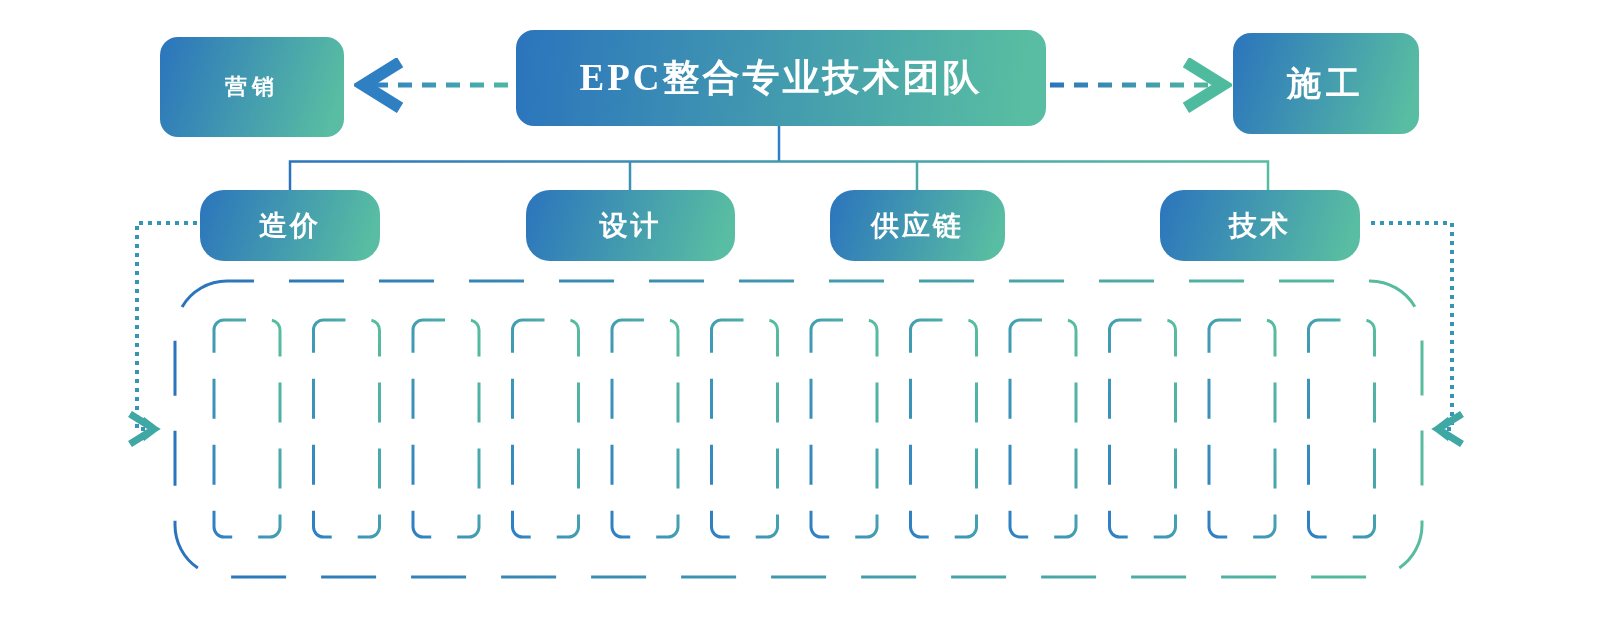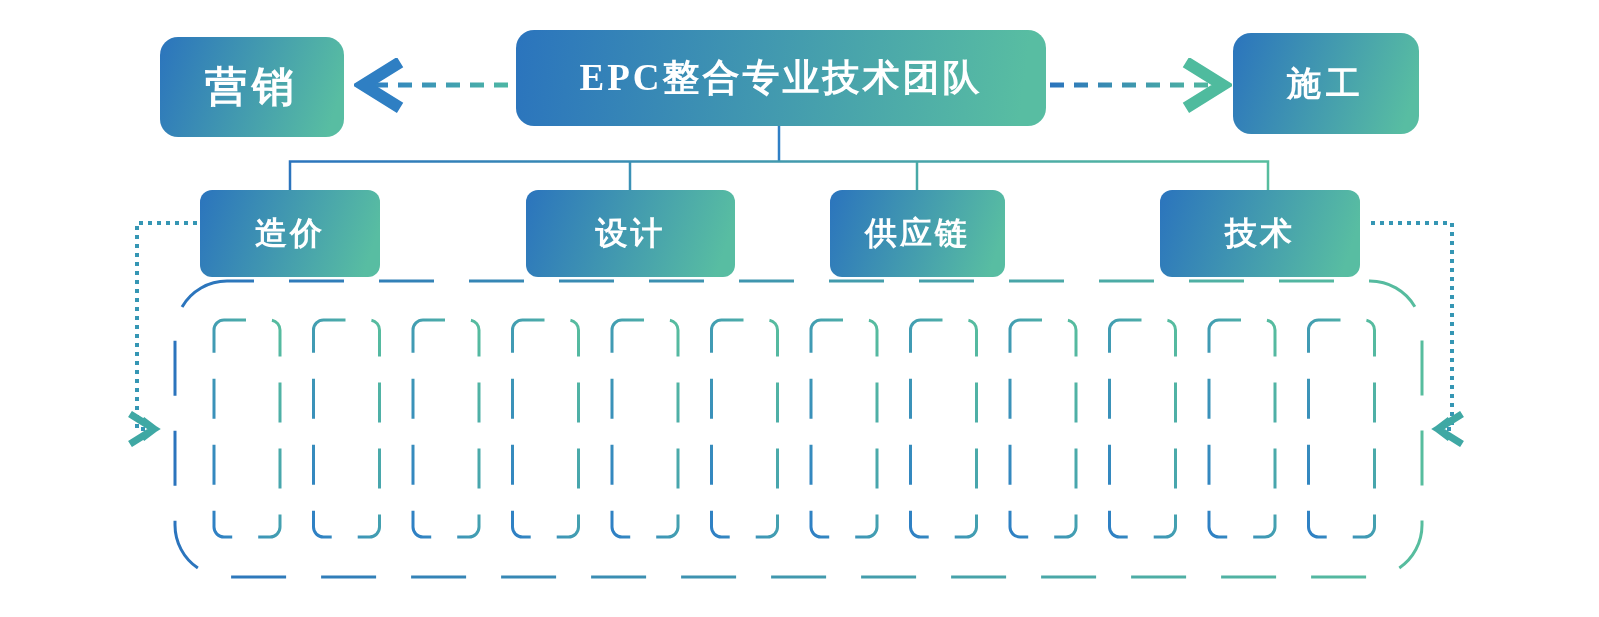"营销" .node-marketing { font-size: 42px -> 22px }
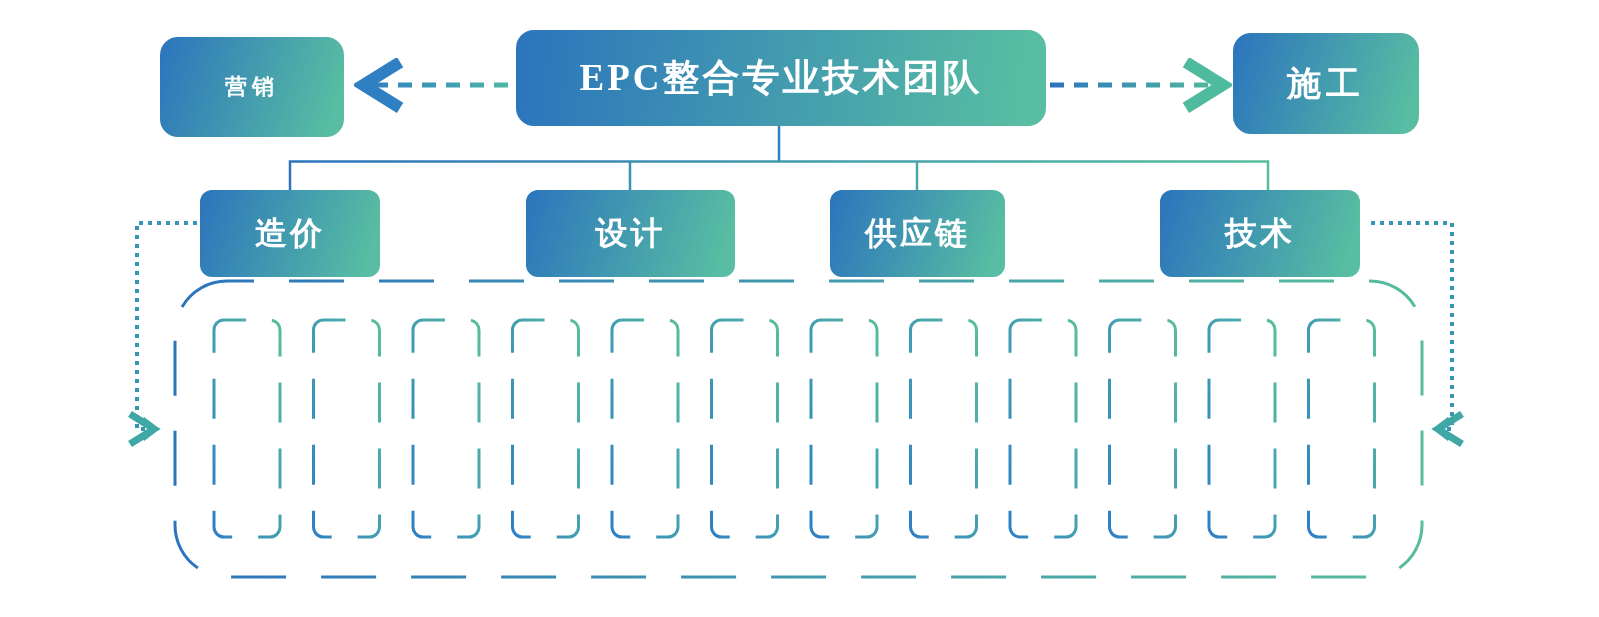"造价" .branch { border-radius: 12px -> 24px; font-size: 32px -> 28px; height: 87px -> 71px }
